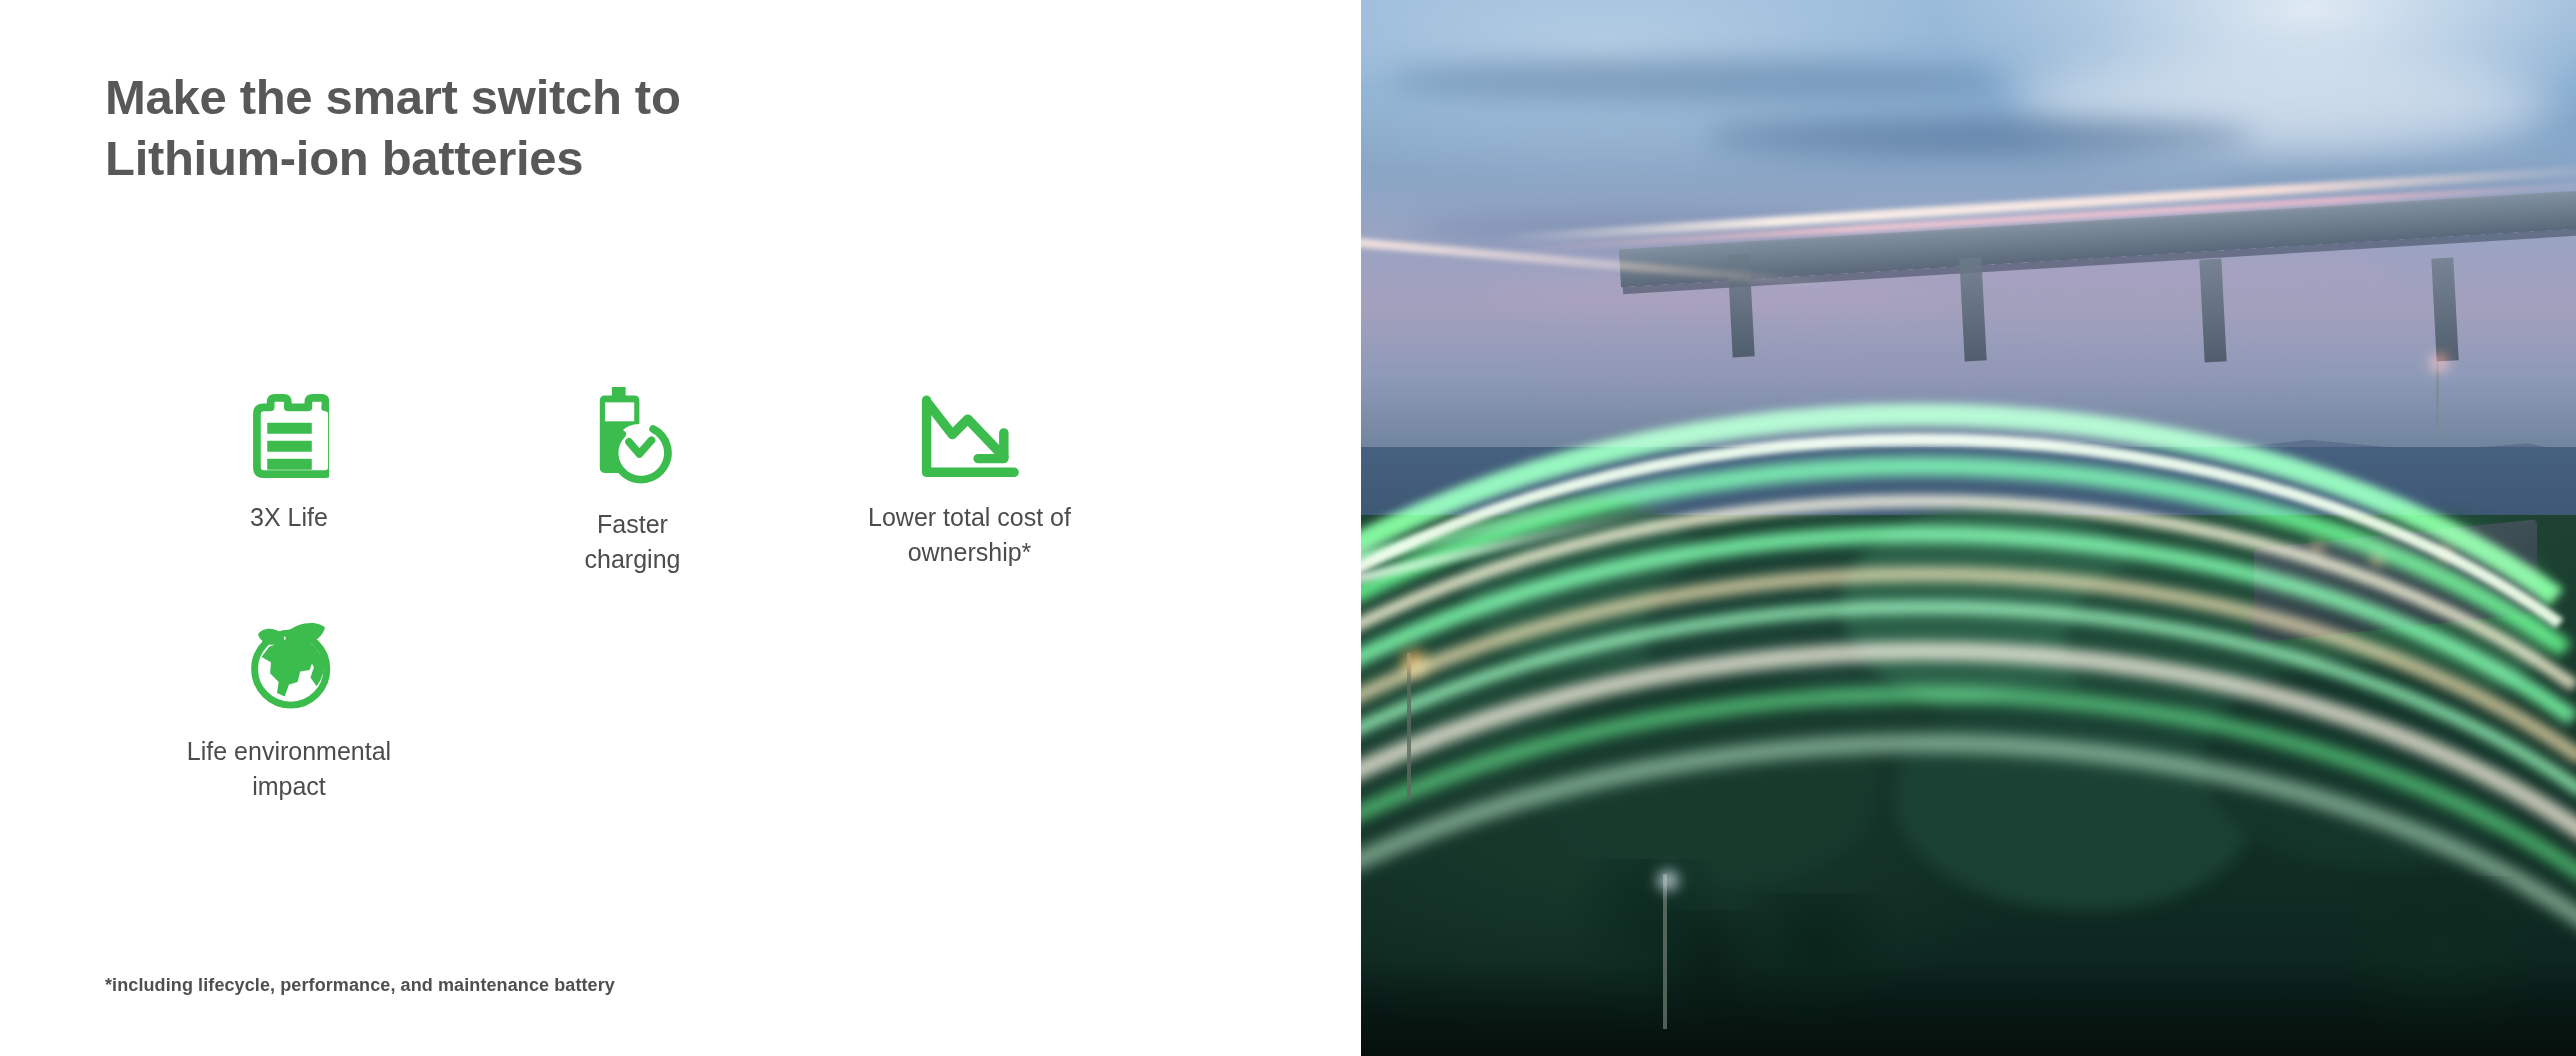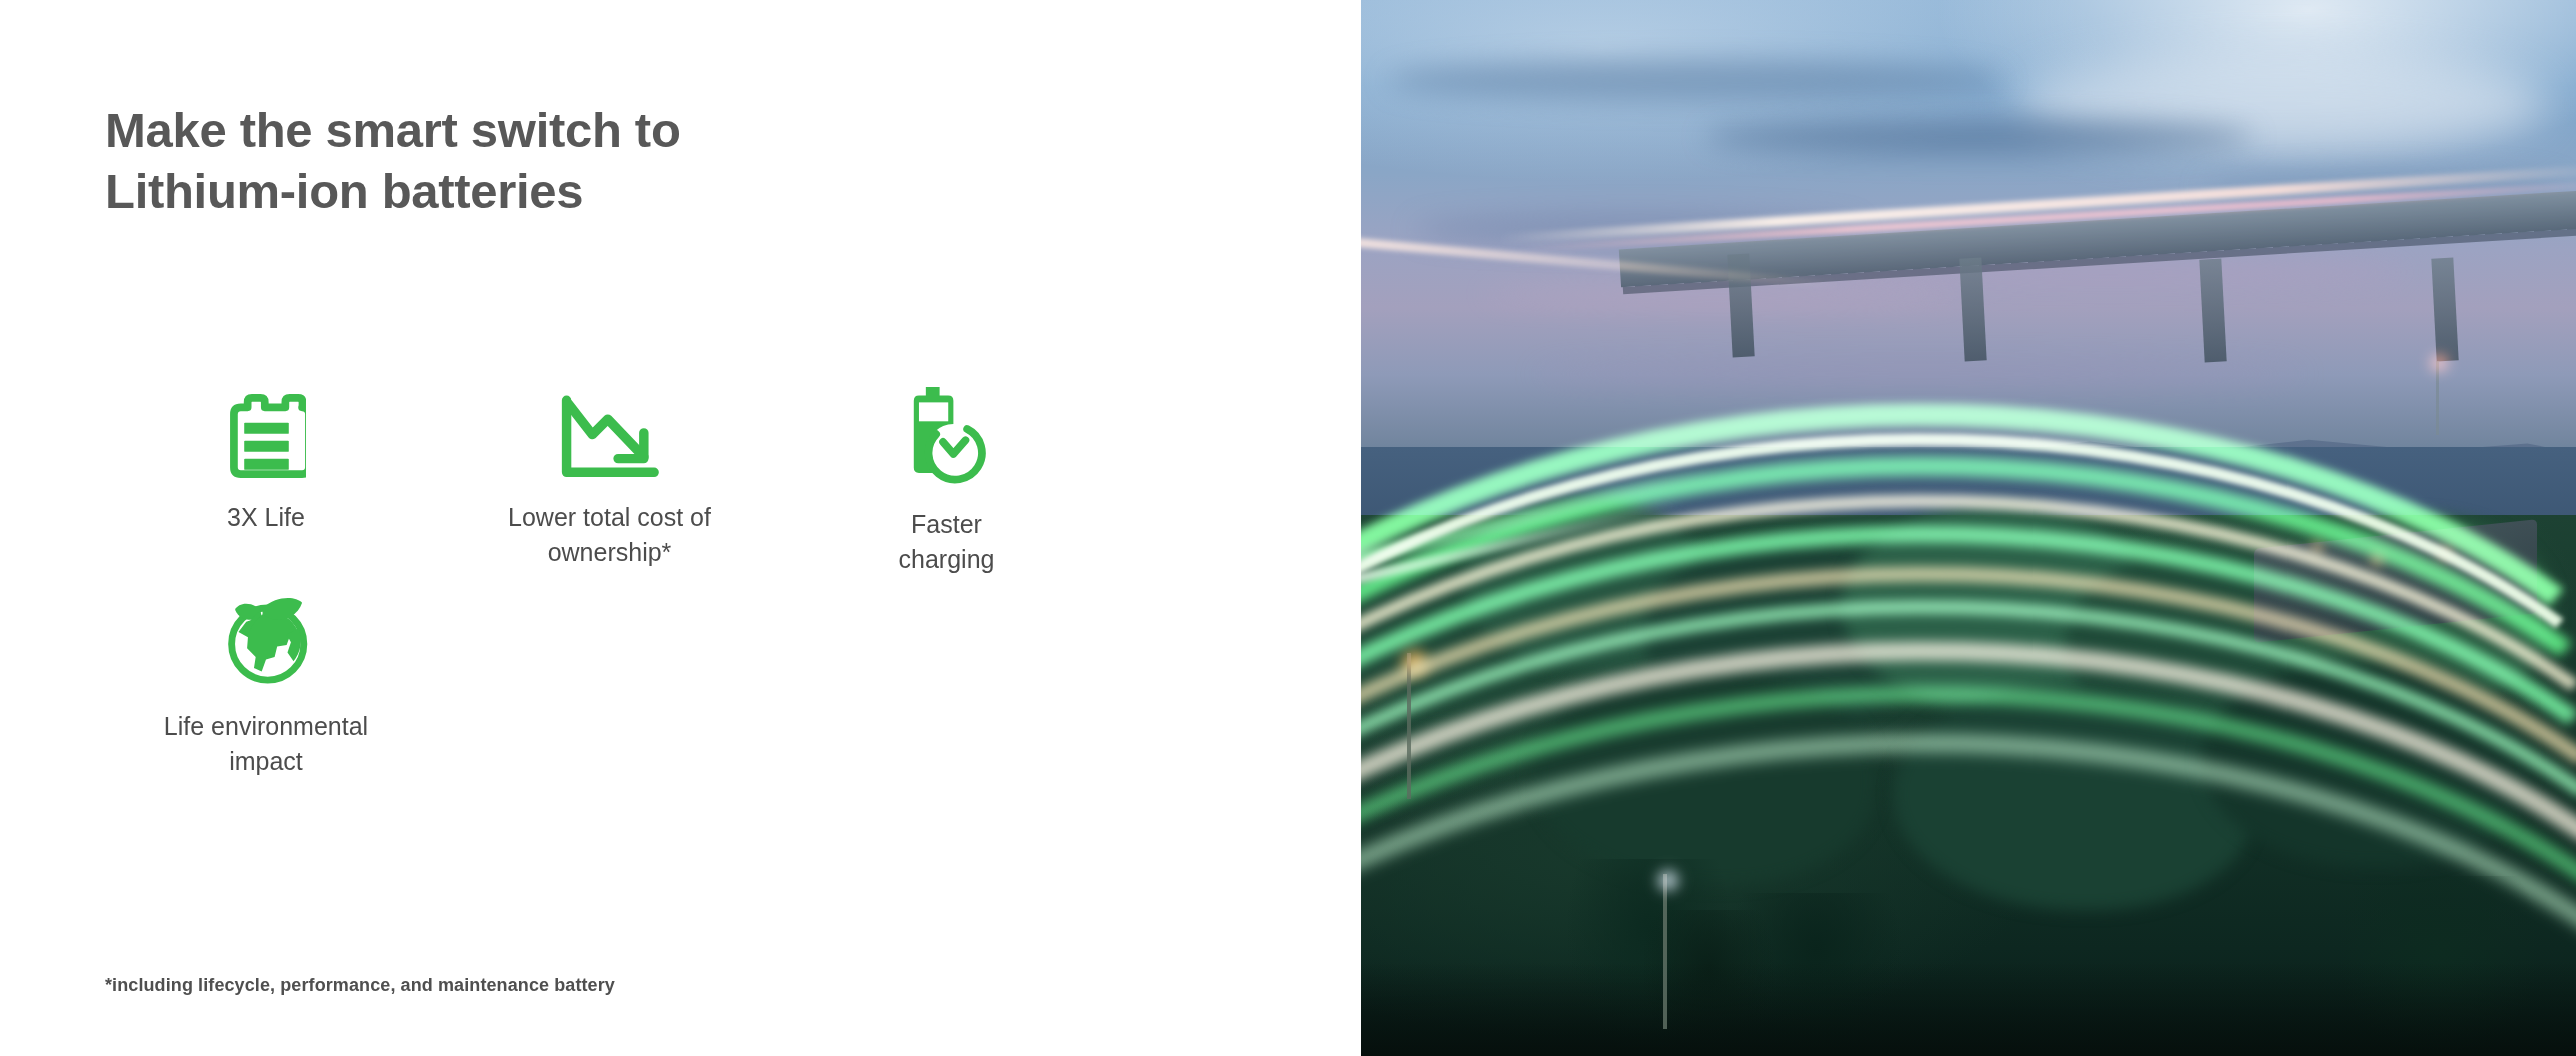"Make the smart switch to" .headline { margin-top: 33px -> none }
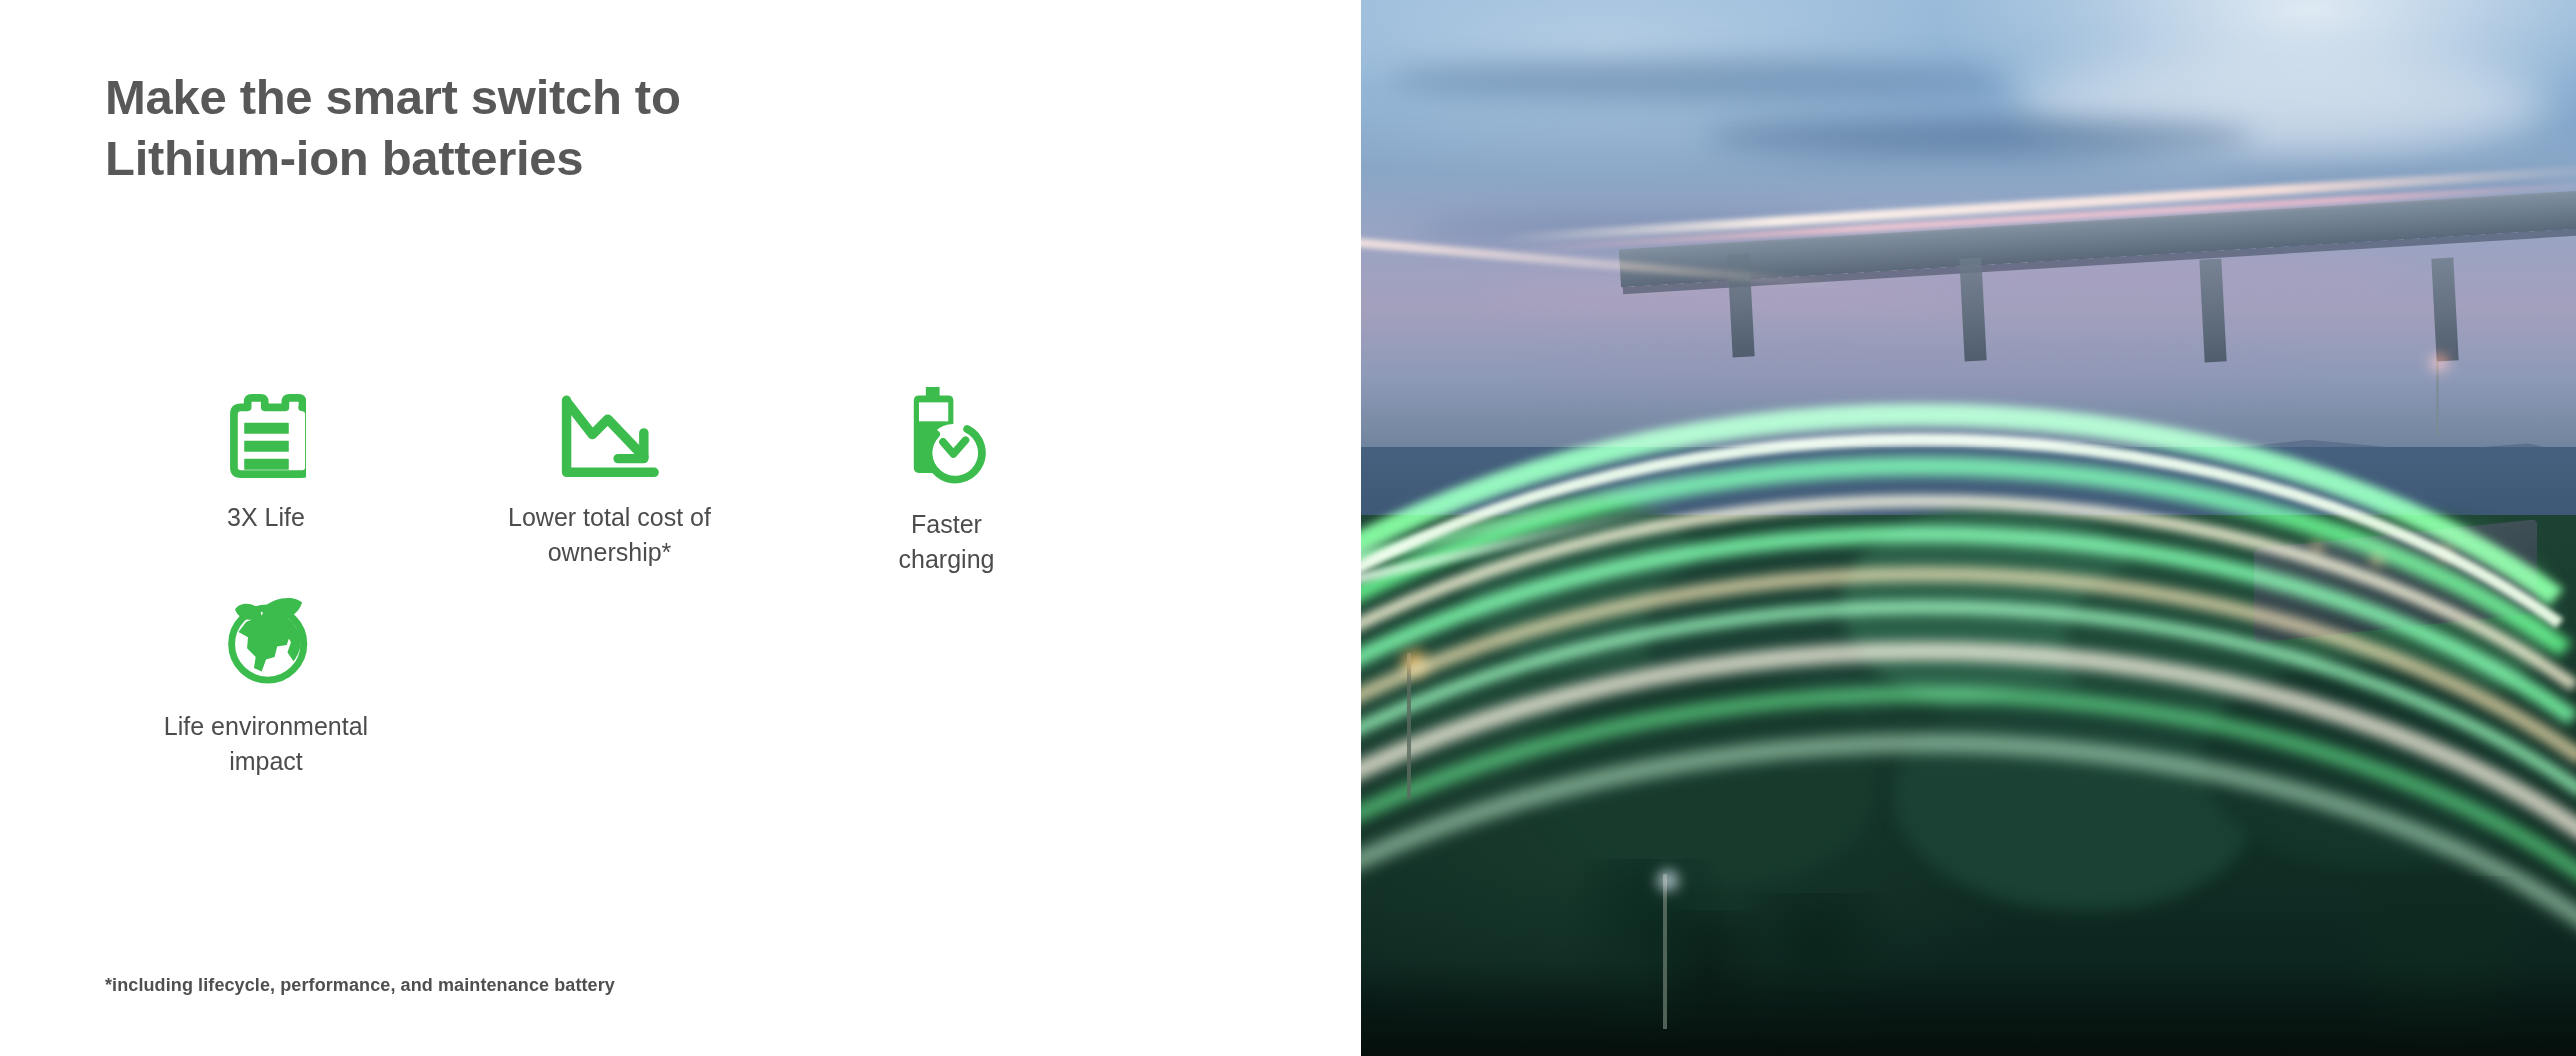"3X Life" .benefit-grid { left: 88px -> 111px; row-gap: 4px -> 29px }
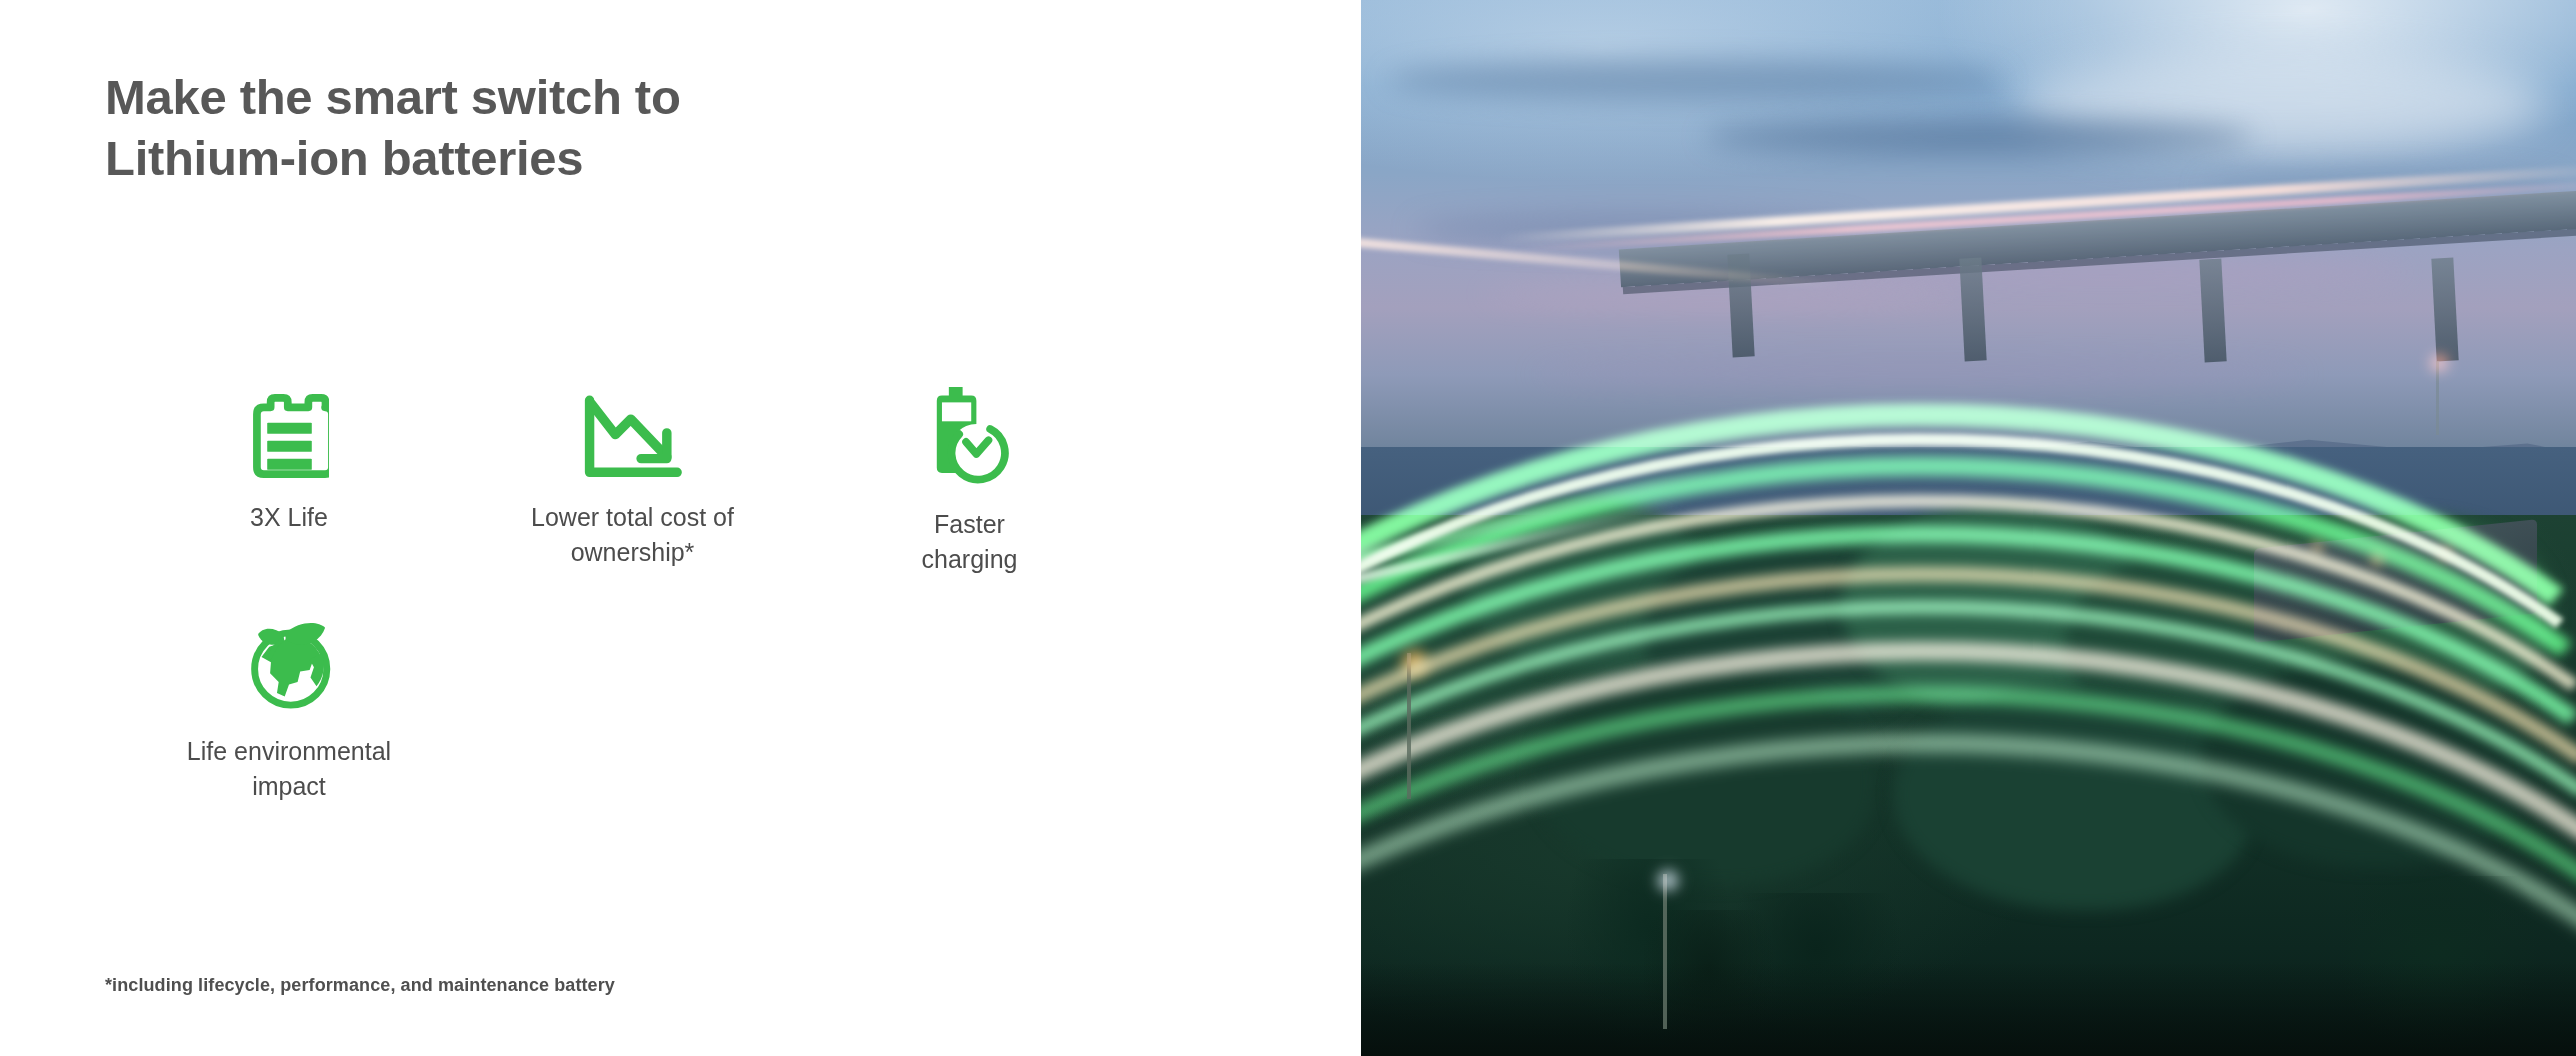"Lower total cost of" div.benefit { order: before "Faster" -> after "Faster" }
